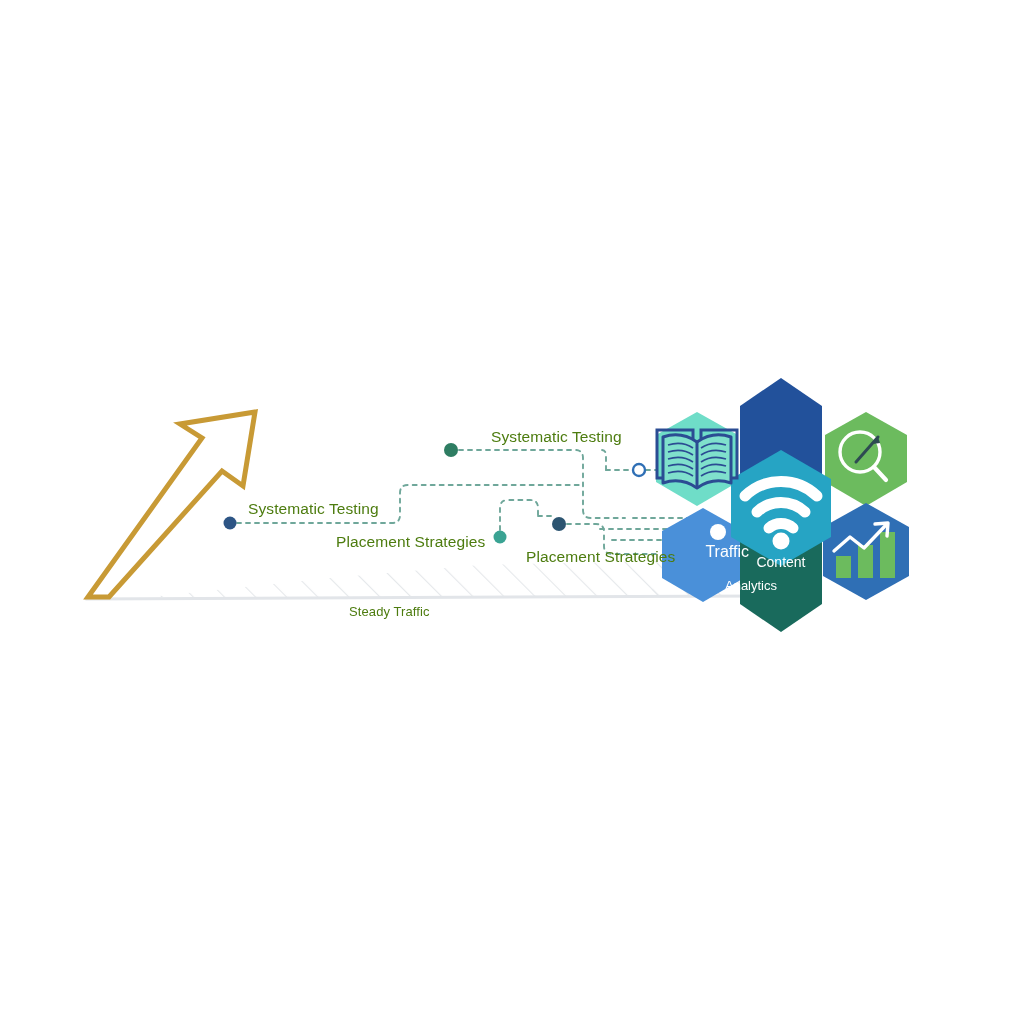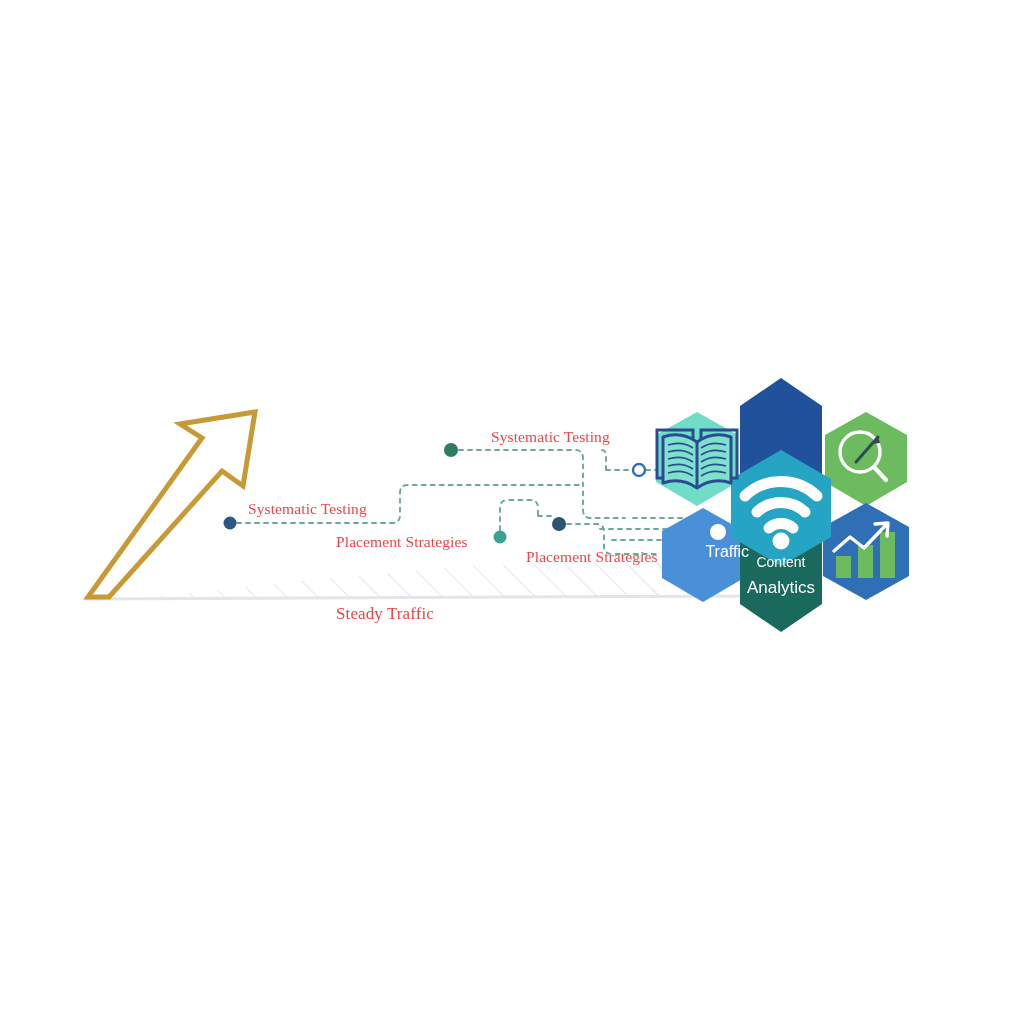"Systematic Testing" .lbl { color: #ef4444 -> #4d7c0f; font-family: Liberation Serif, serif -> Liberation Sans, sans-serif }
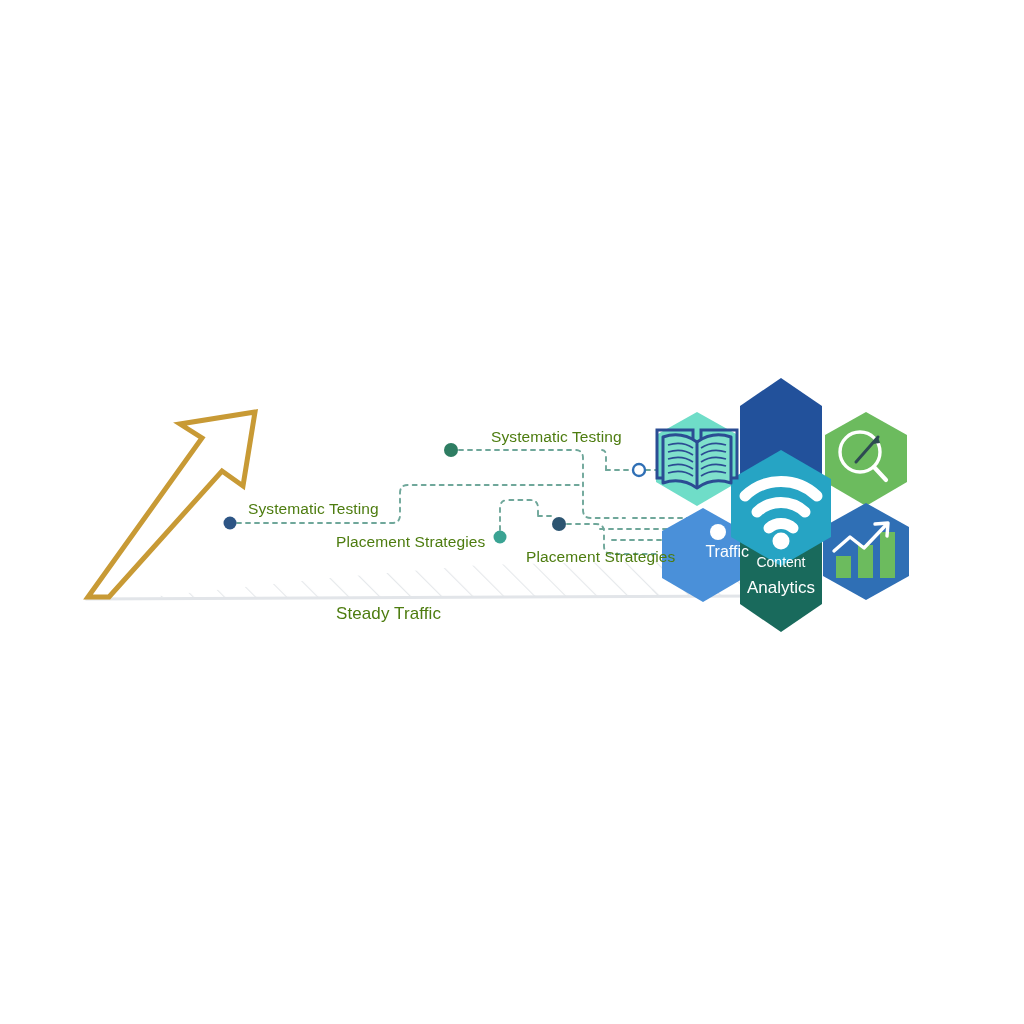"Analytics" .hl-analytics { font-size: 17px -> 13px; left: 730px -> 700px }
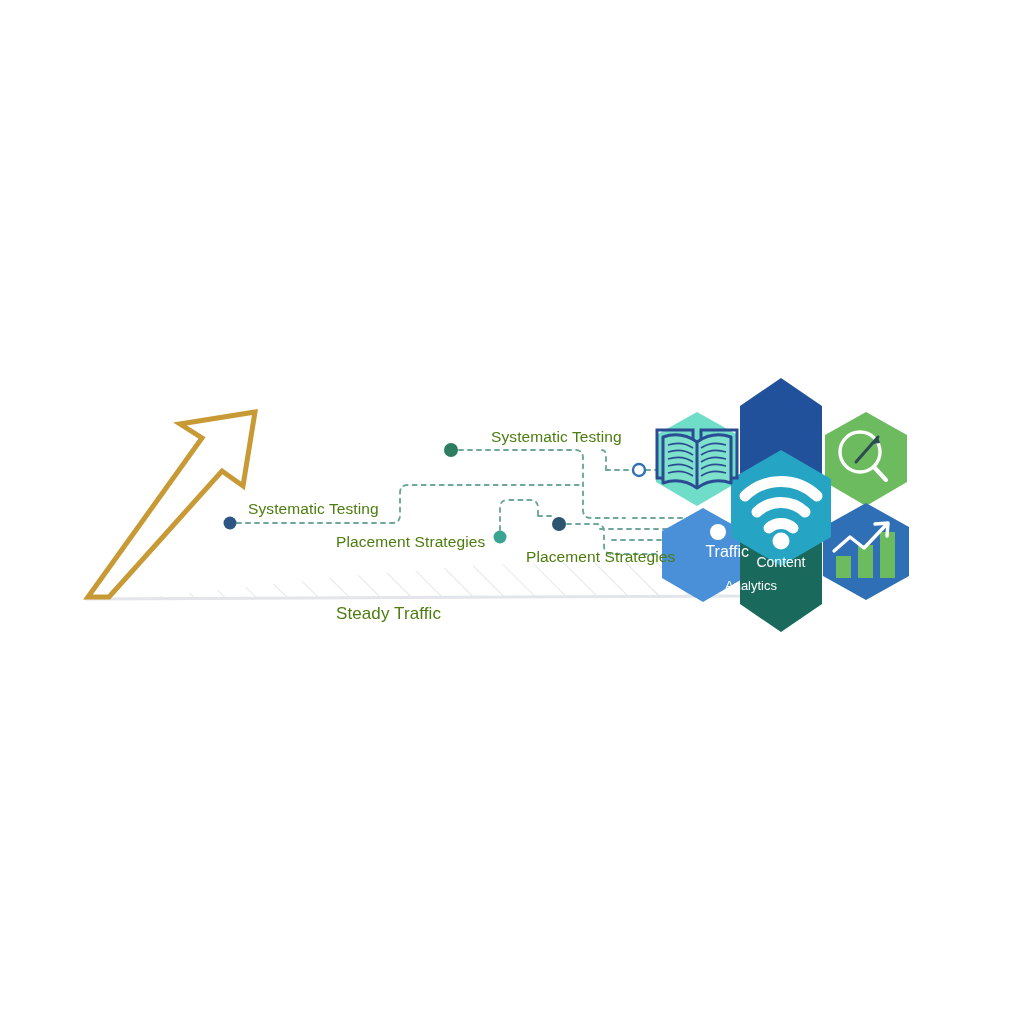"Steady Traffic" .lbl-steady { font-size: 17px -> 13px; left: 336px -> 349px }
